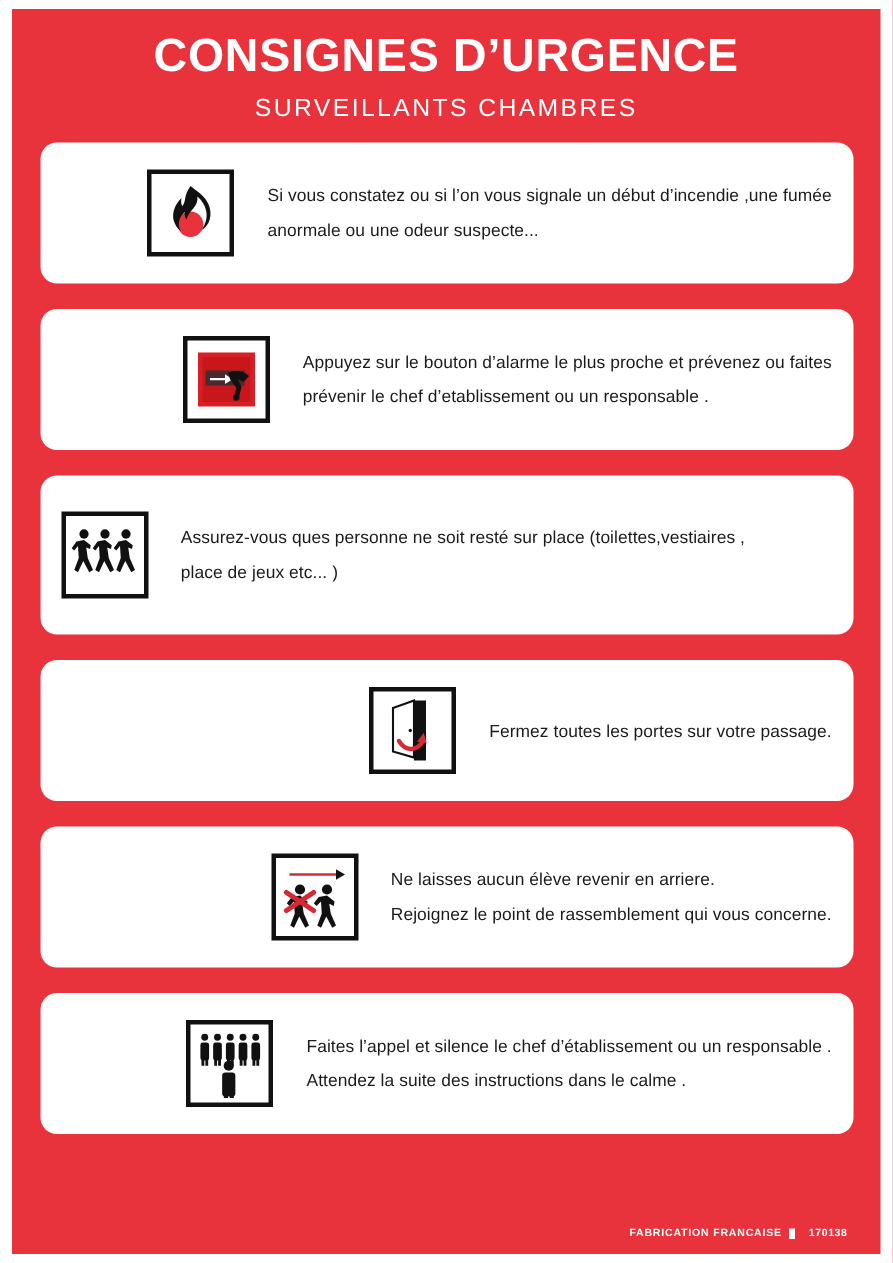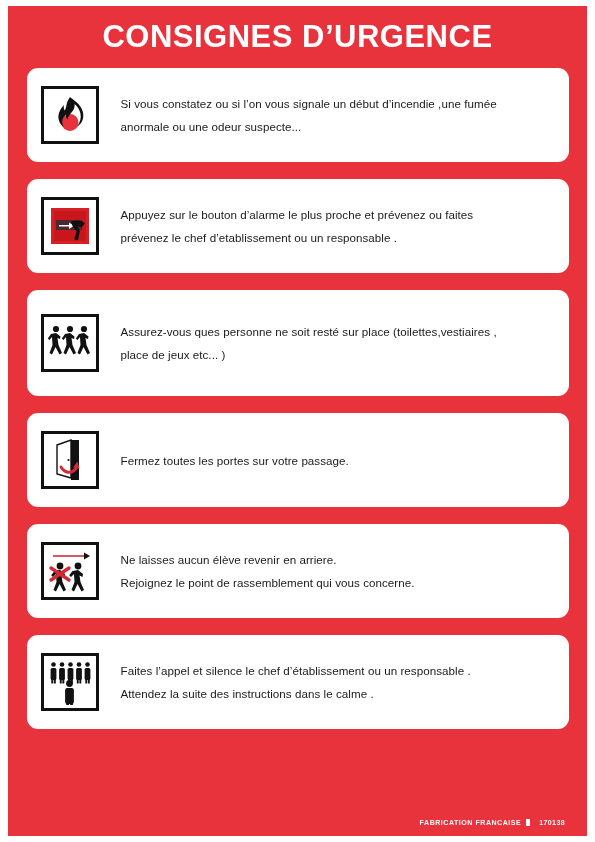"SURVEILLANTS CHAMBRES" div.subtitle { html: none -> <div>SURVEILLANTS CHAMBRES</div> }
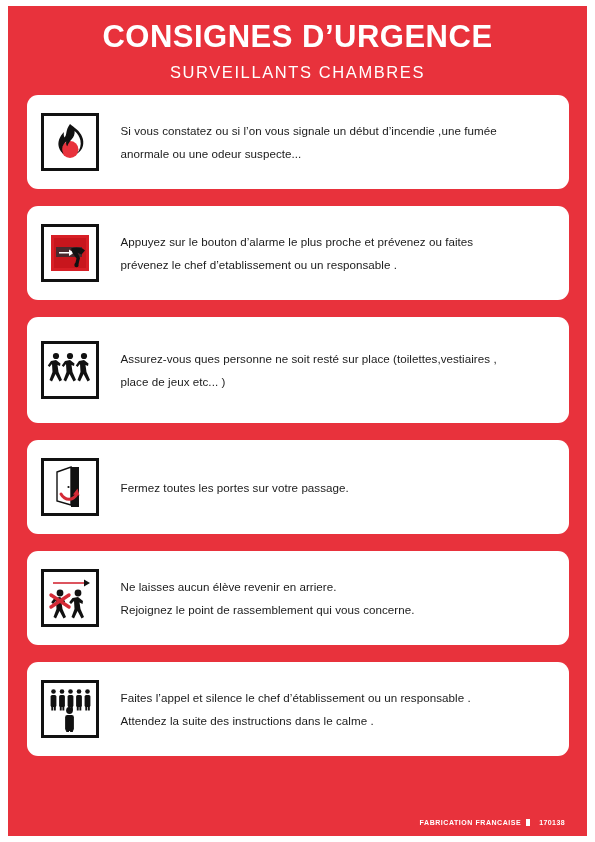"Si vous constatez ou si" .card-h2 { justify-content: none -> flex-end }
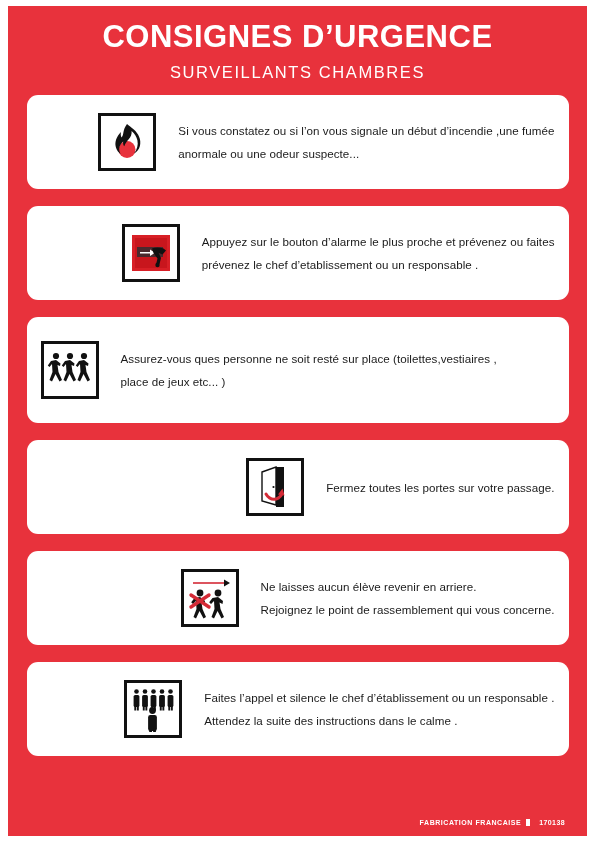"prévenez le chef d’etablissement ou" span.line { text: prévenez -> prévenir }
